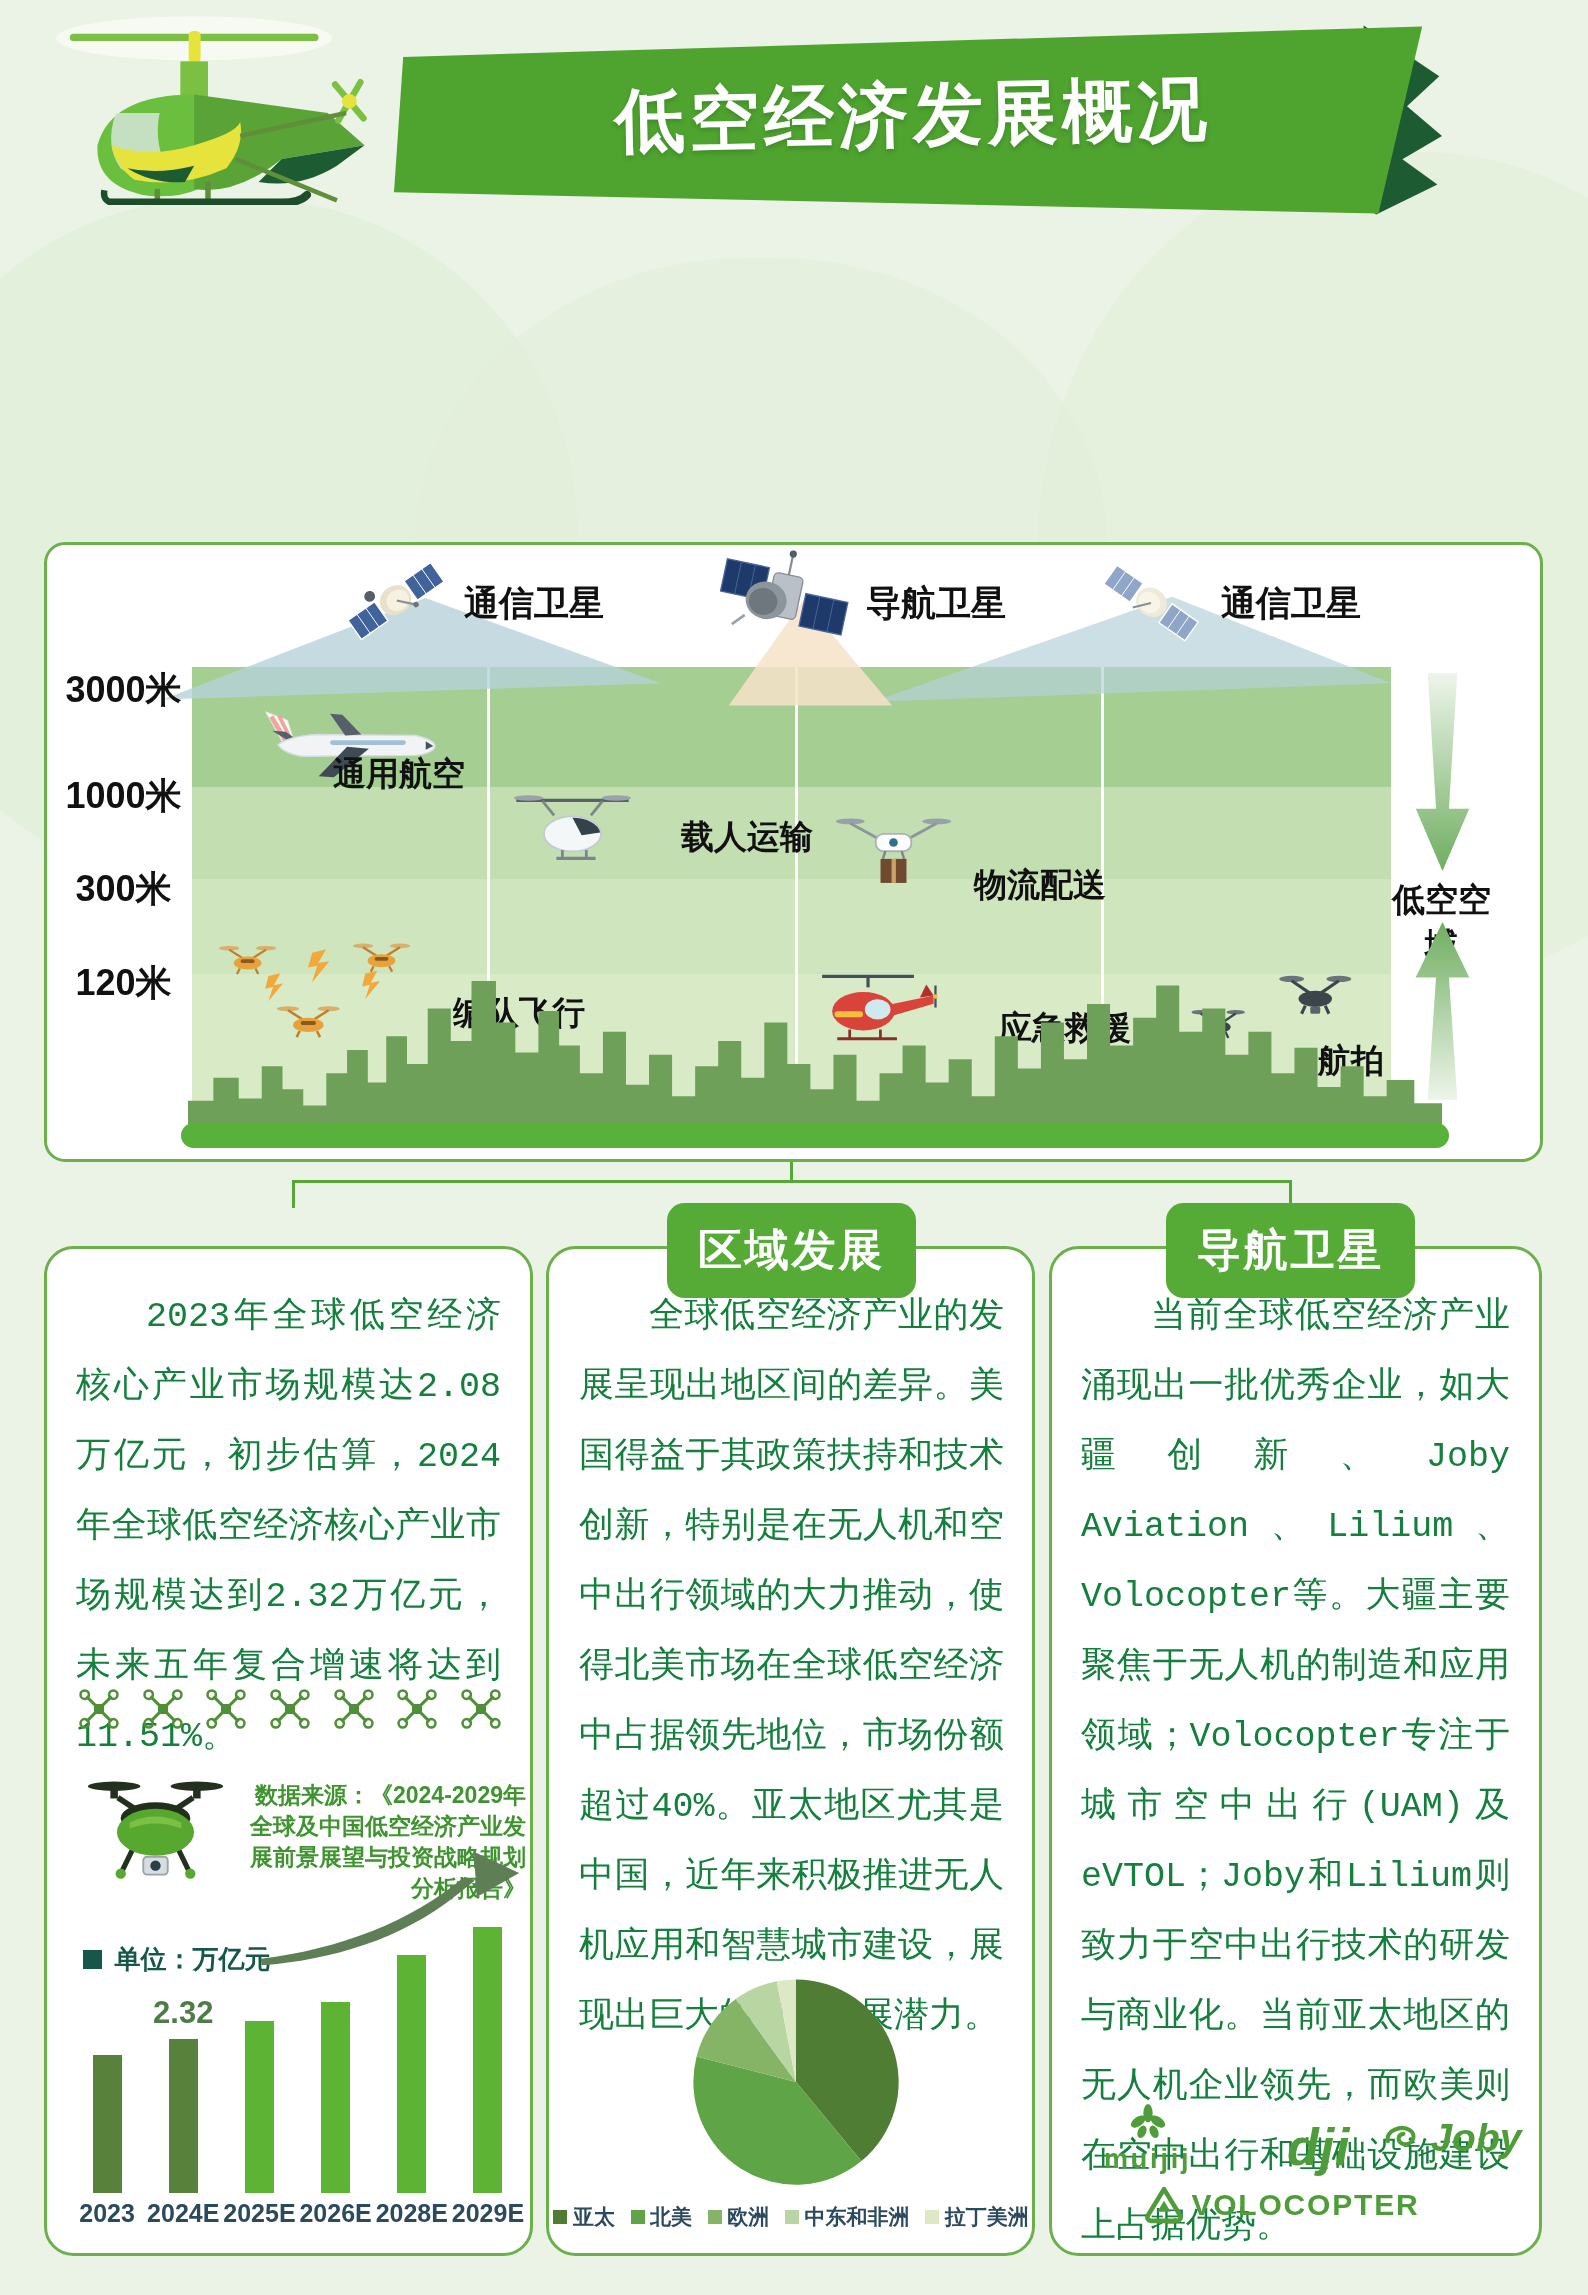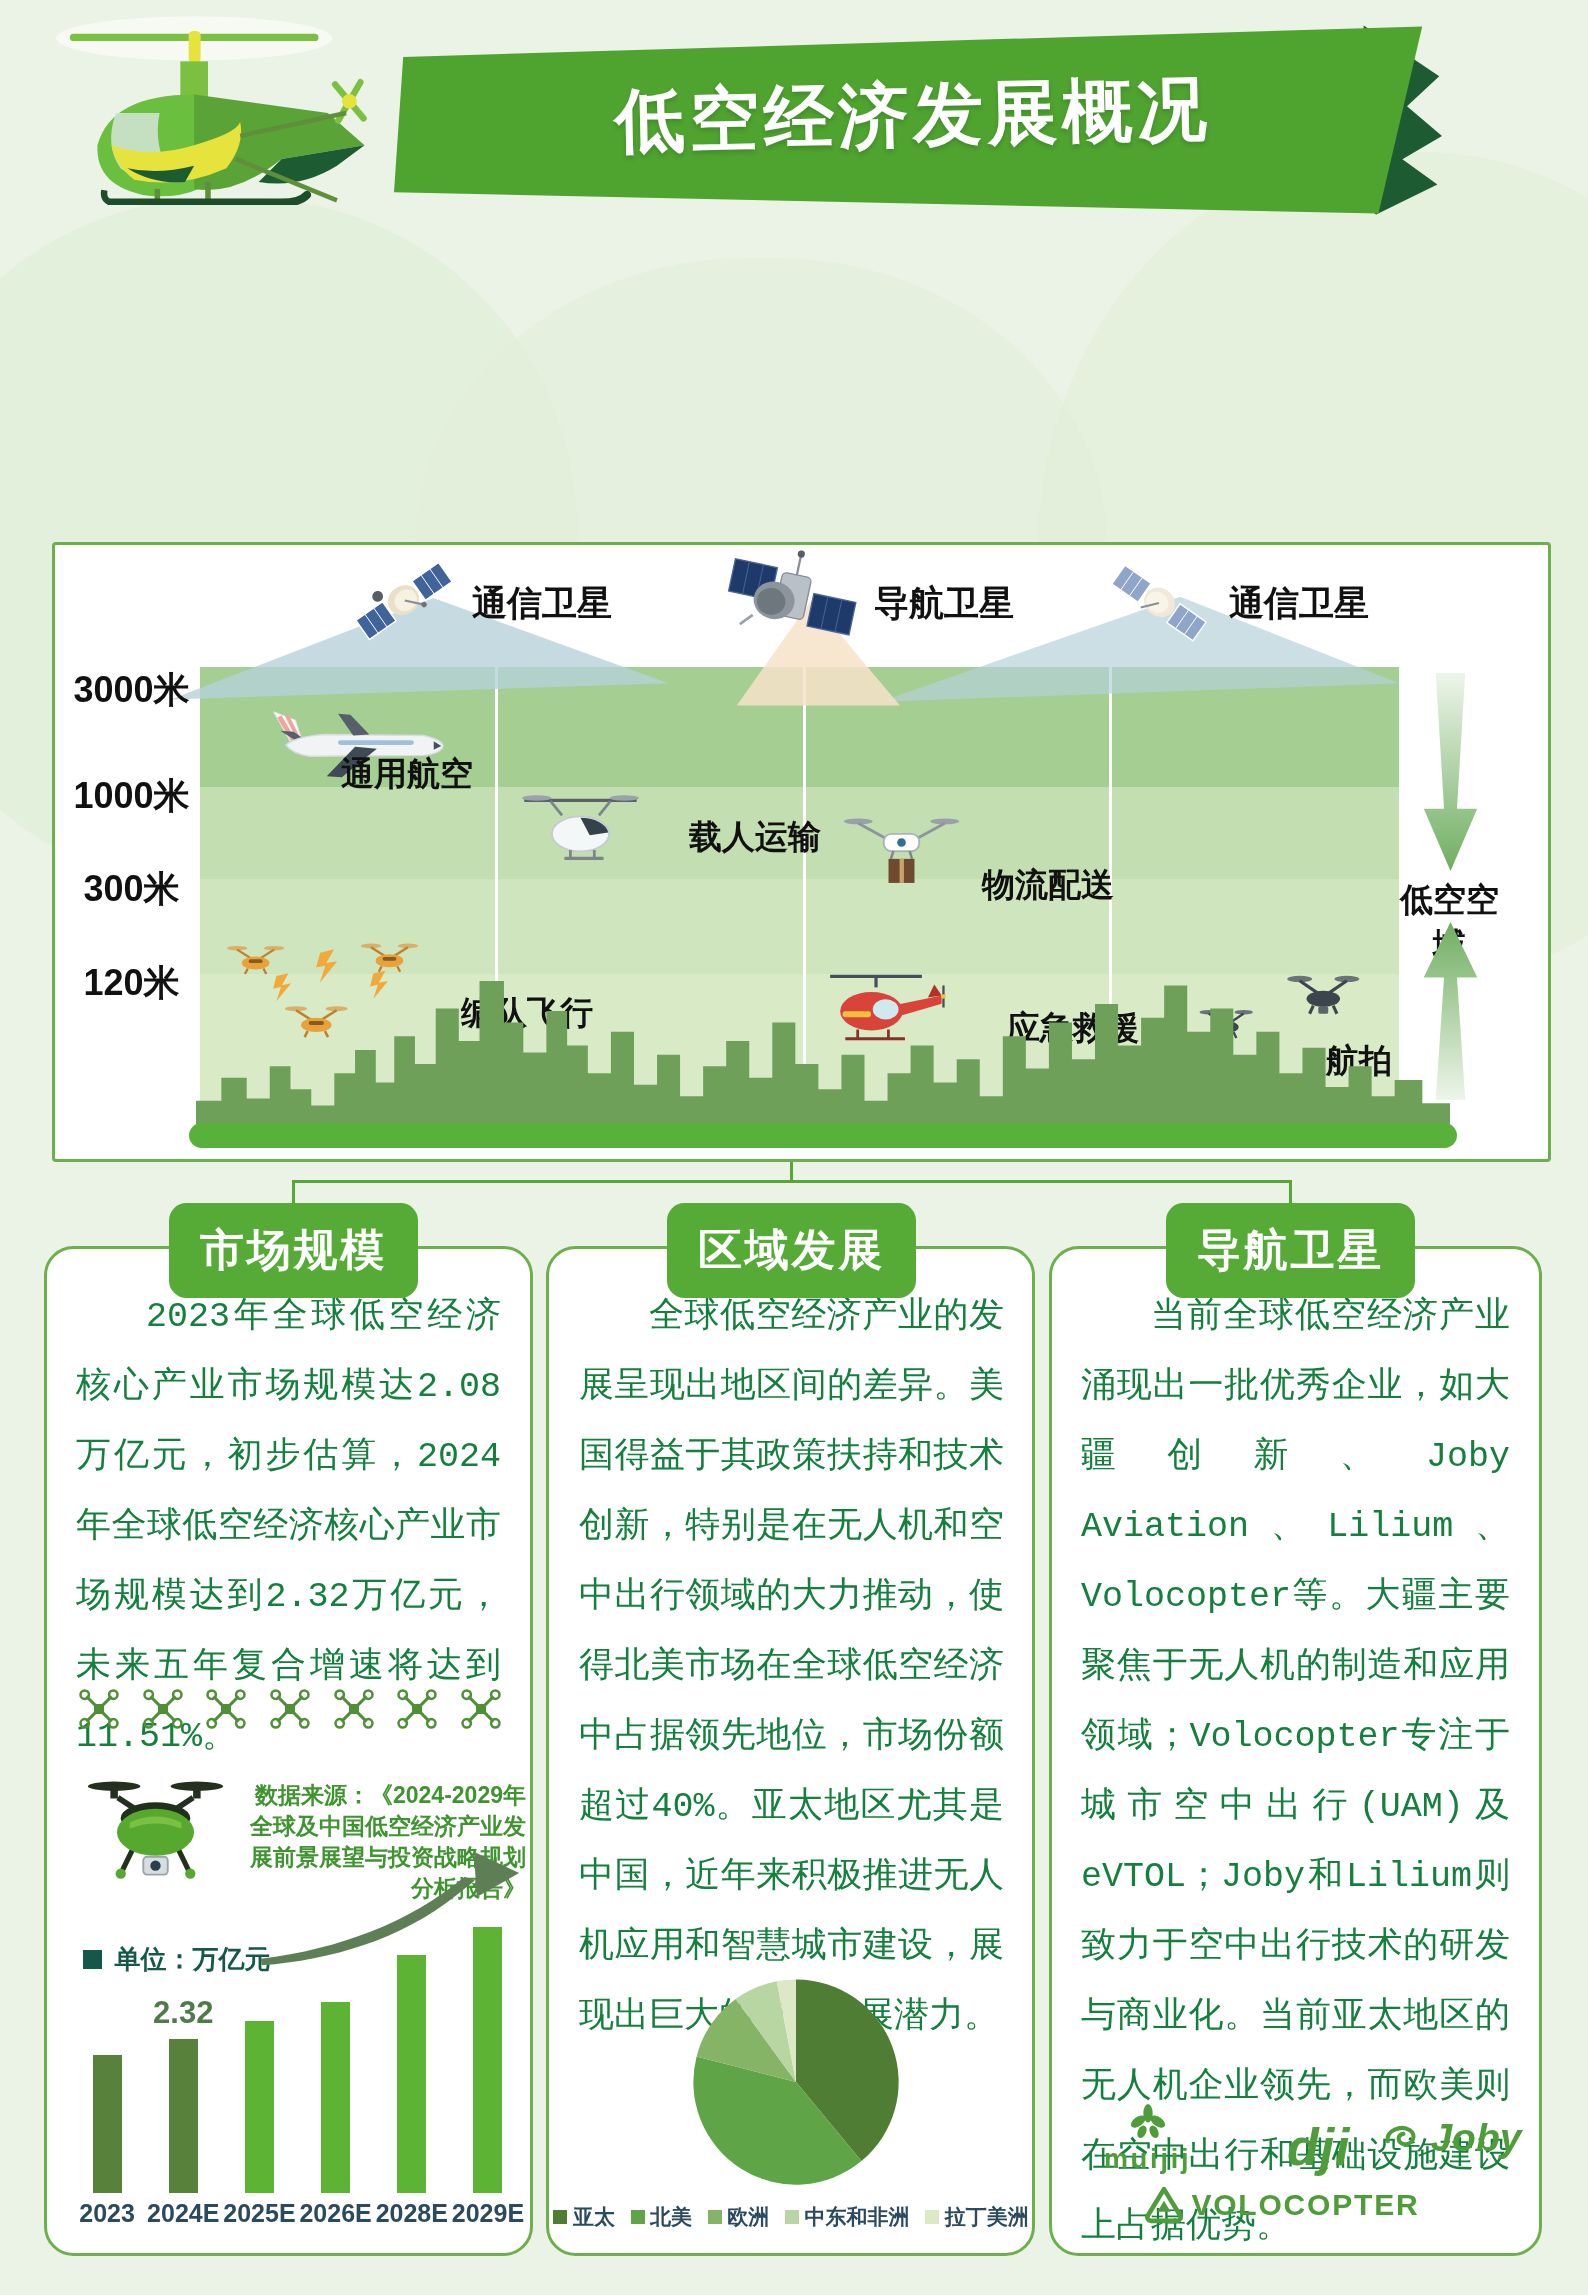"通信卫星" #diagram { border-radius: 4px -> 21px; left: 52px -> 44px }
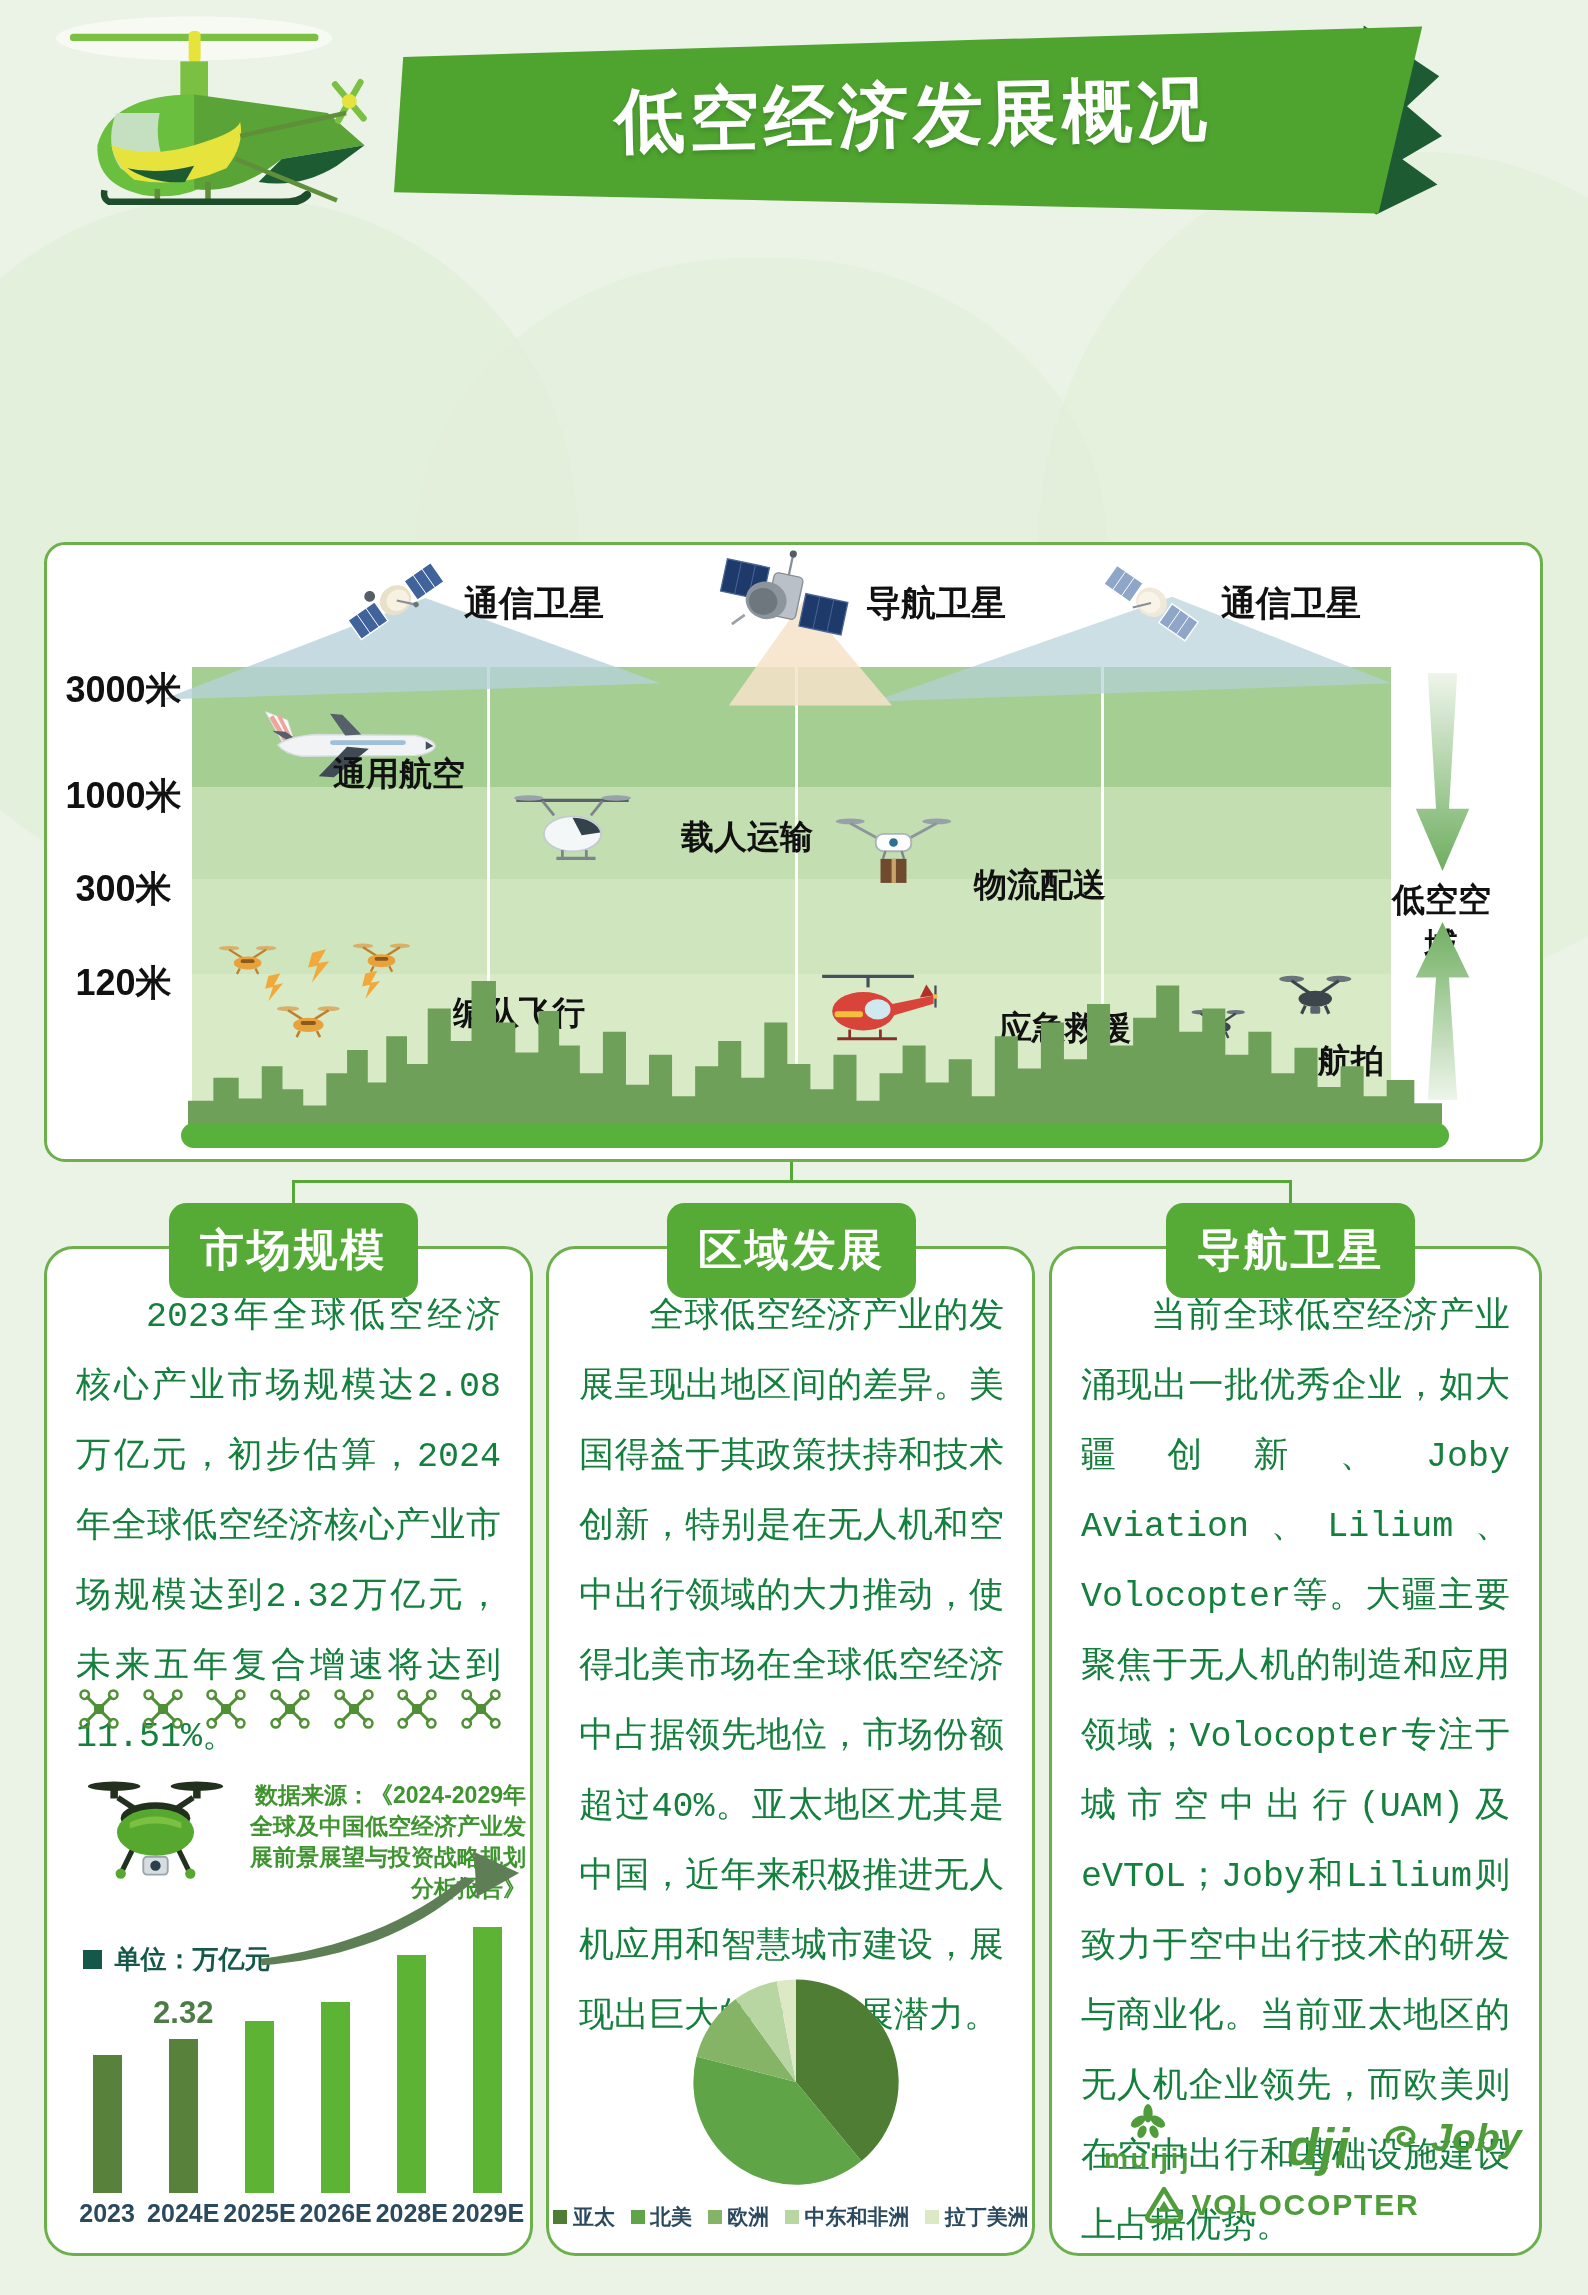"市场规模" div.pill { html: <div>市场规模</div> -> none }
